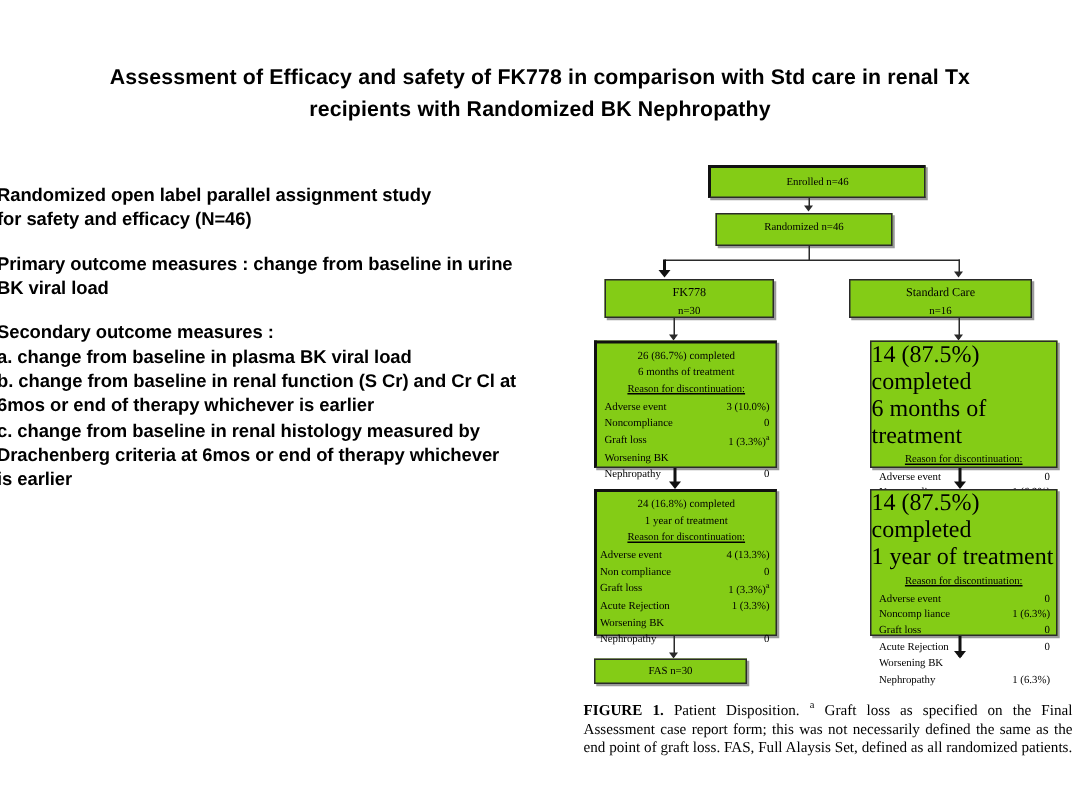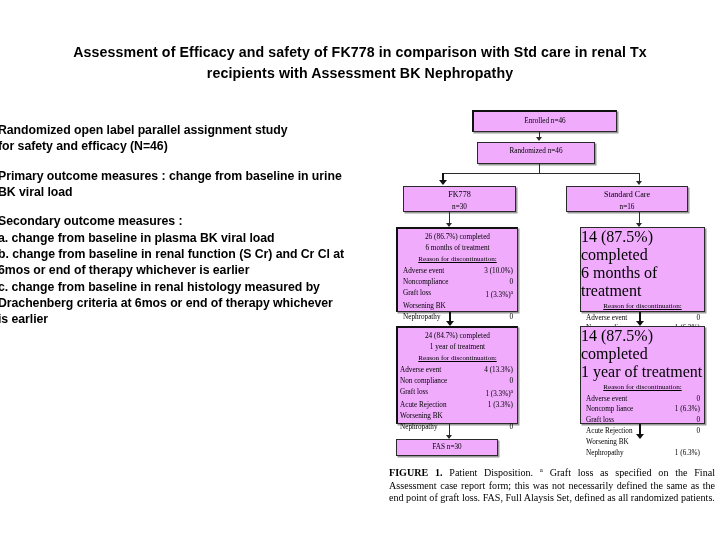"recipients with Assessment BK" div { text: Assessment -> Randomized }
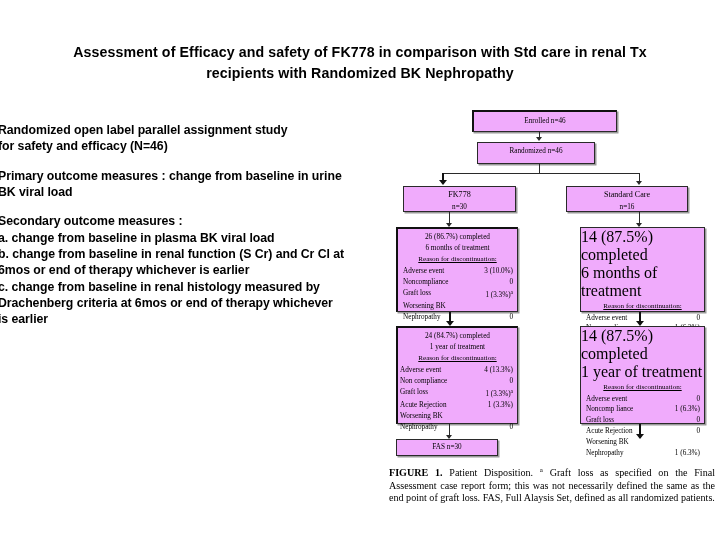"Enrolled n=46" .box { background: #f0abfc -> #84cc16 }
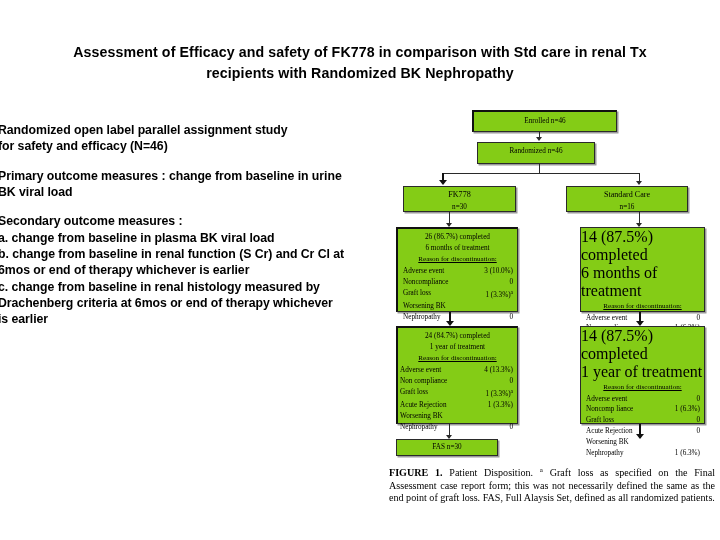"24 (84.7%) completed" div.top { text: 84.7% -> 16.8% }
